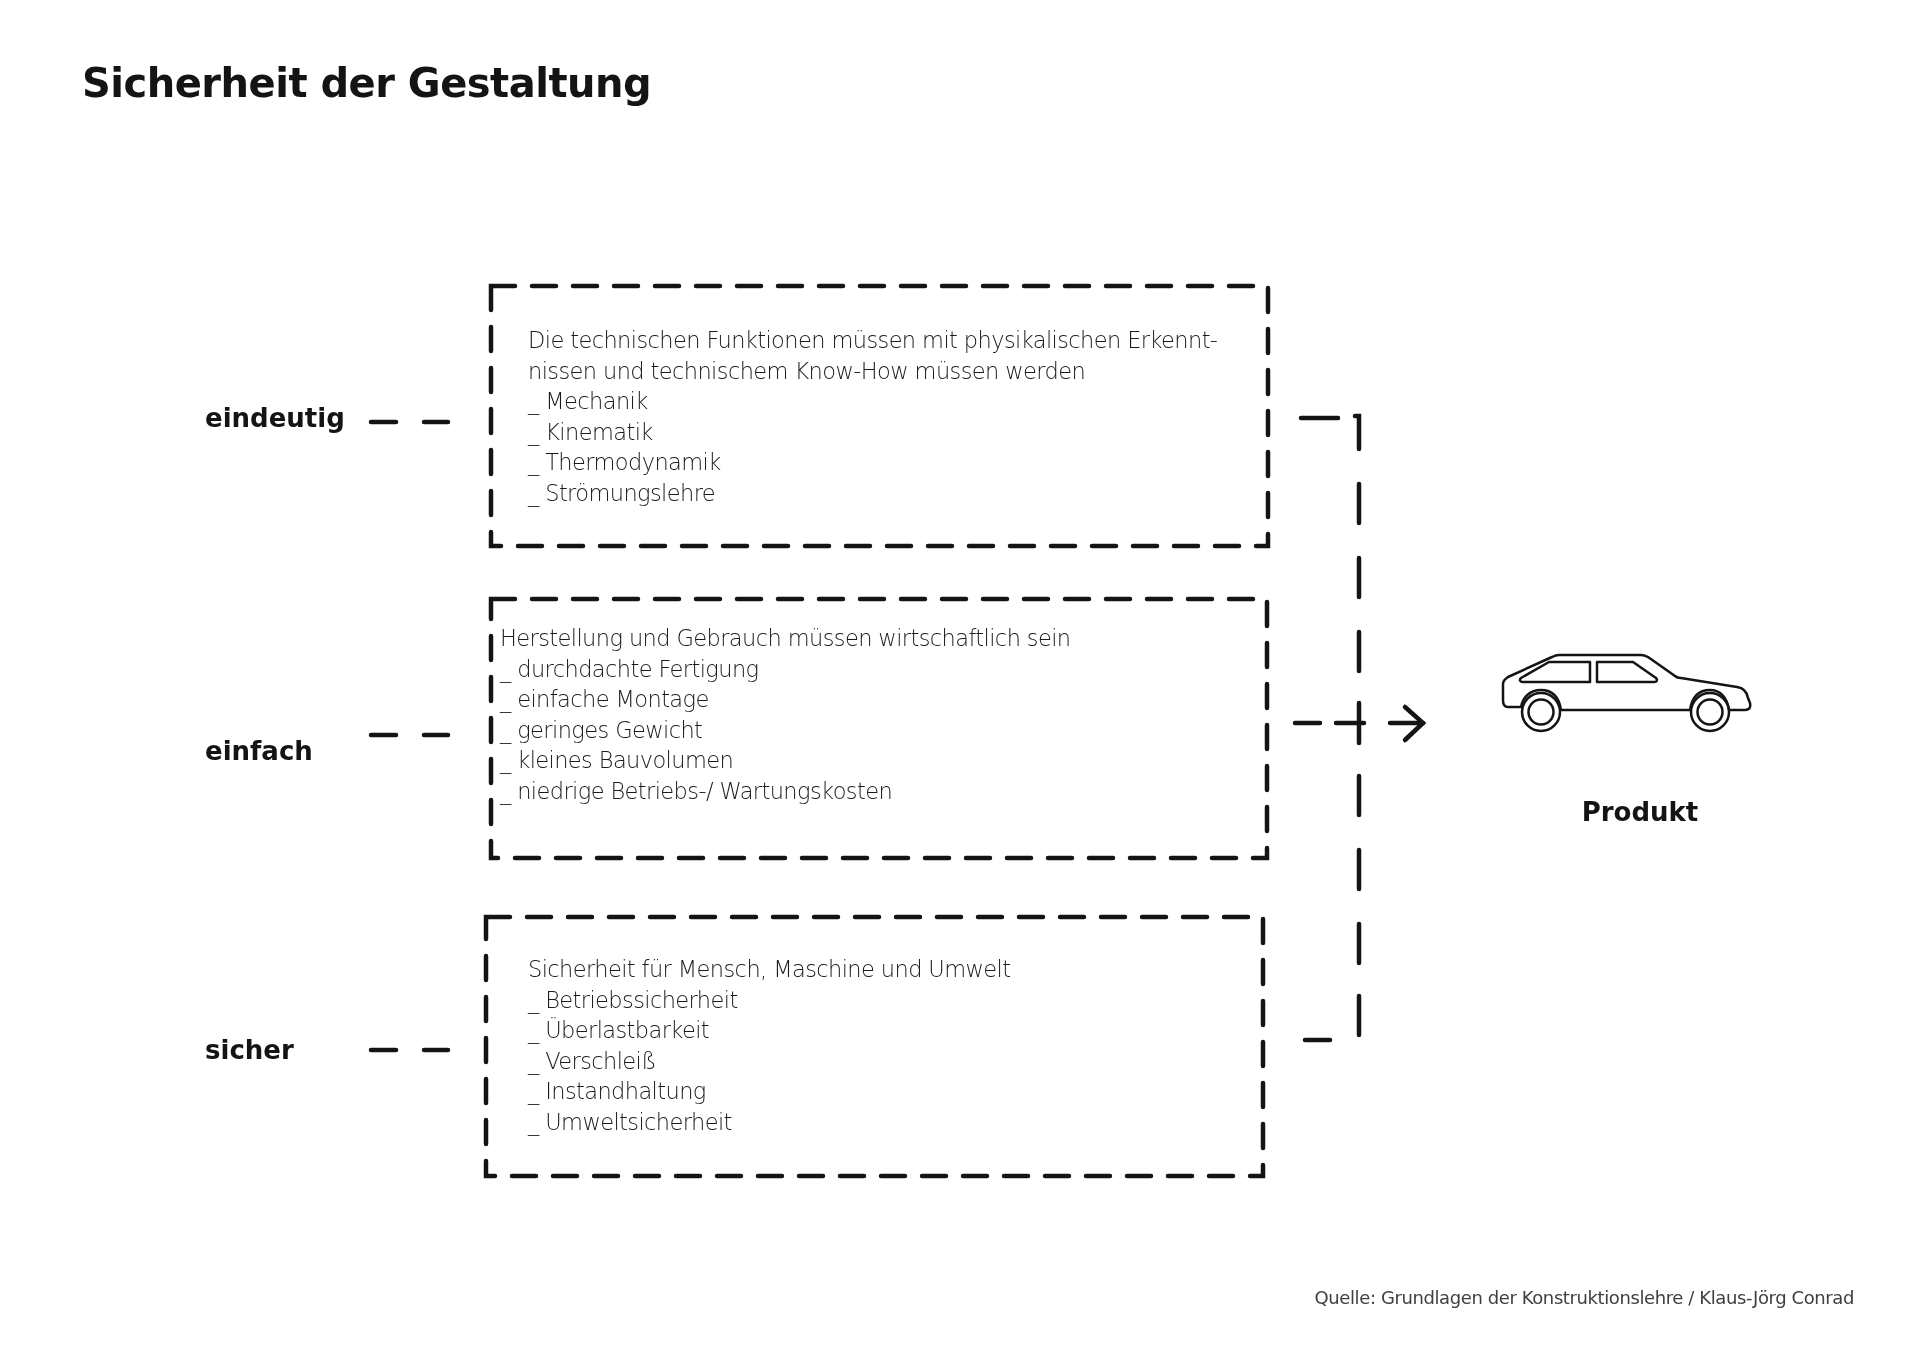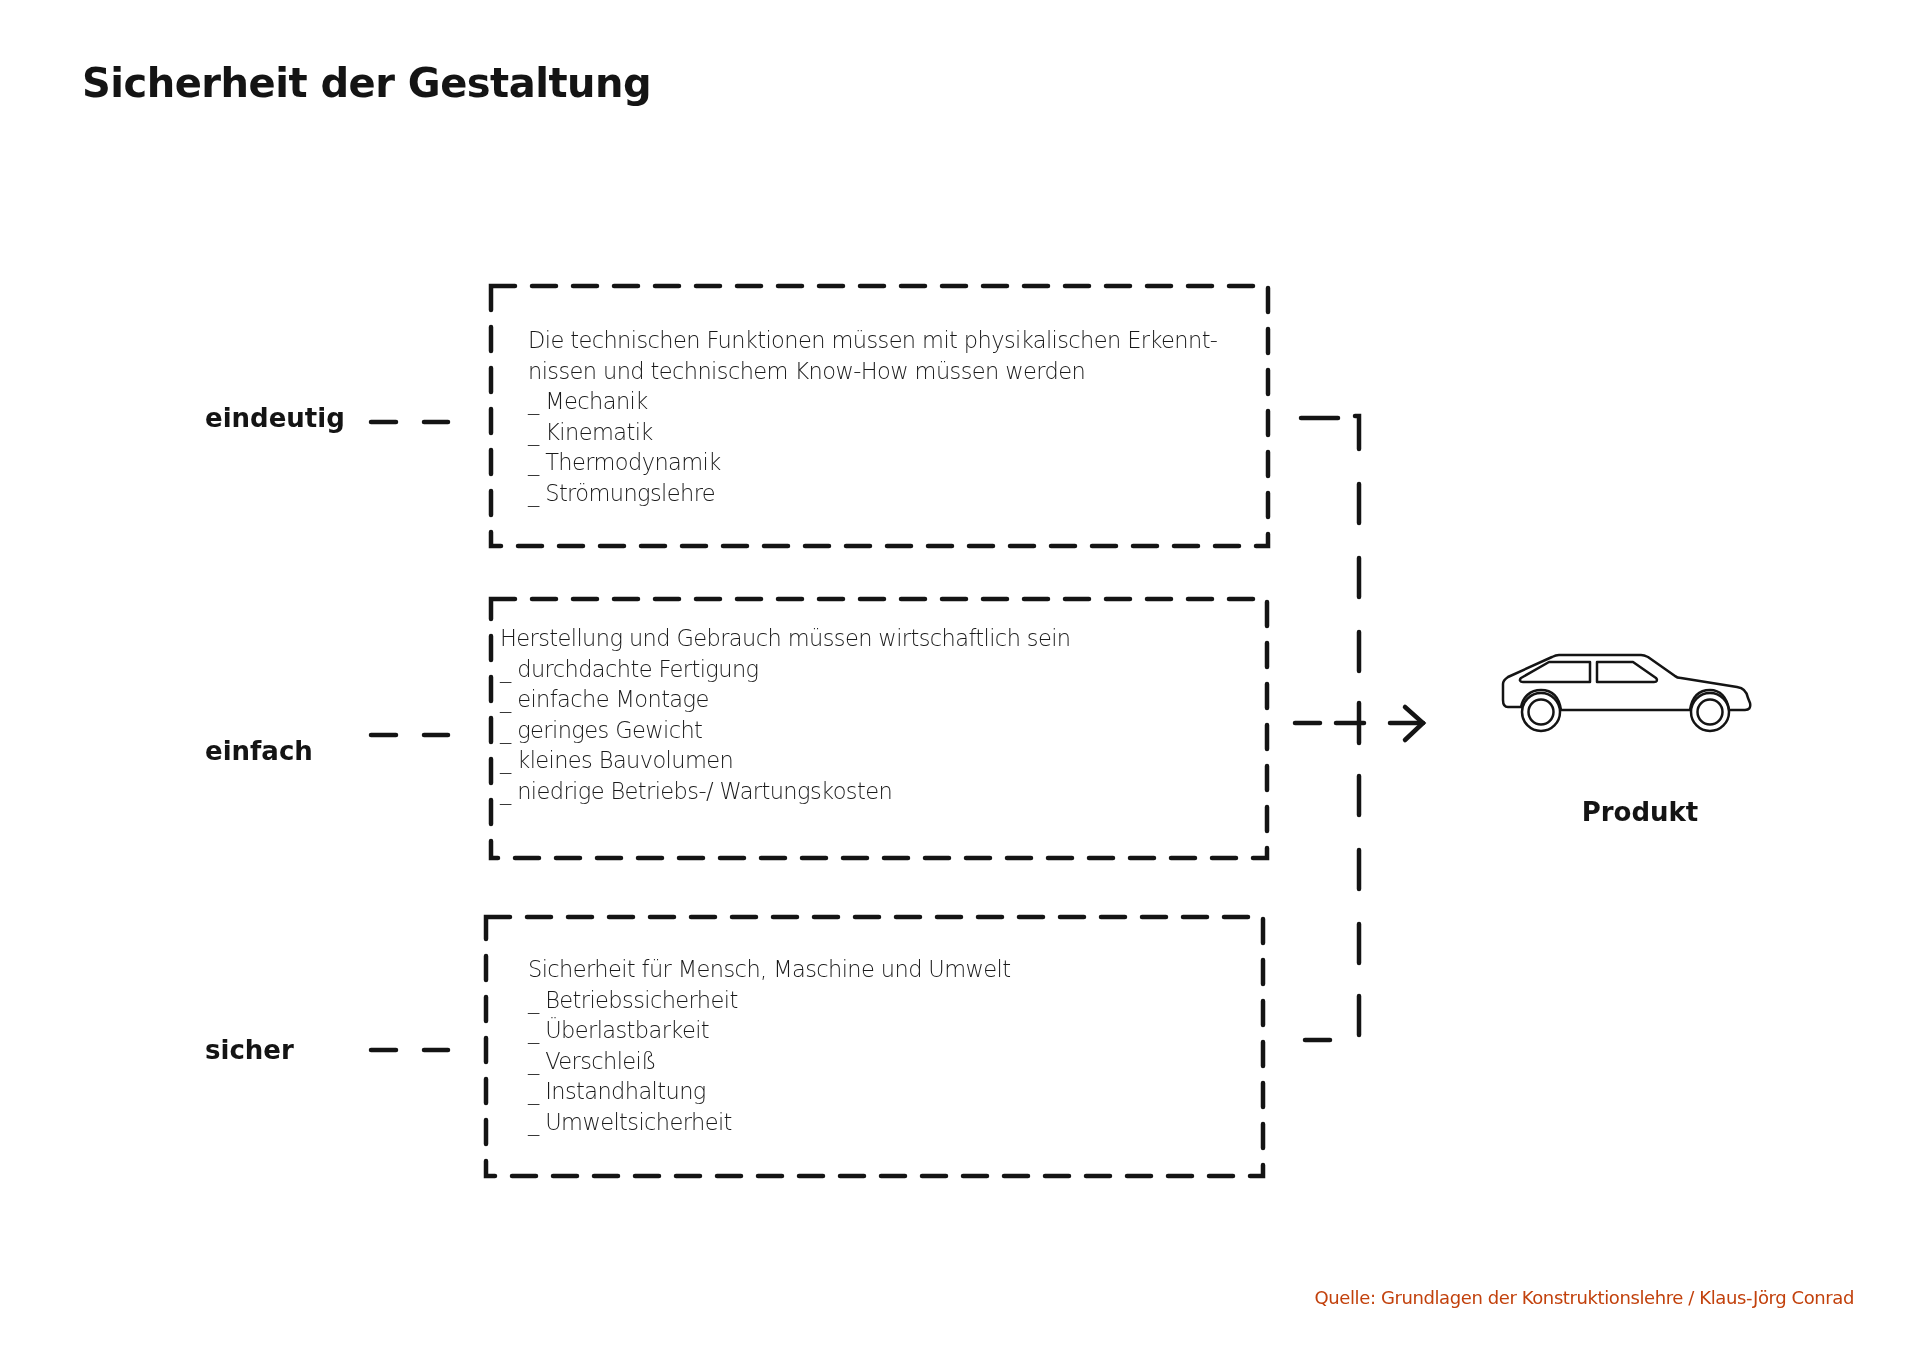"Quelle: Grundlagen der" .source { color: #c2410c -> #404040 }
